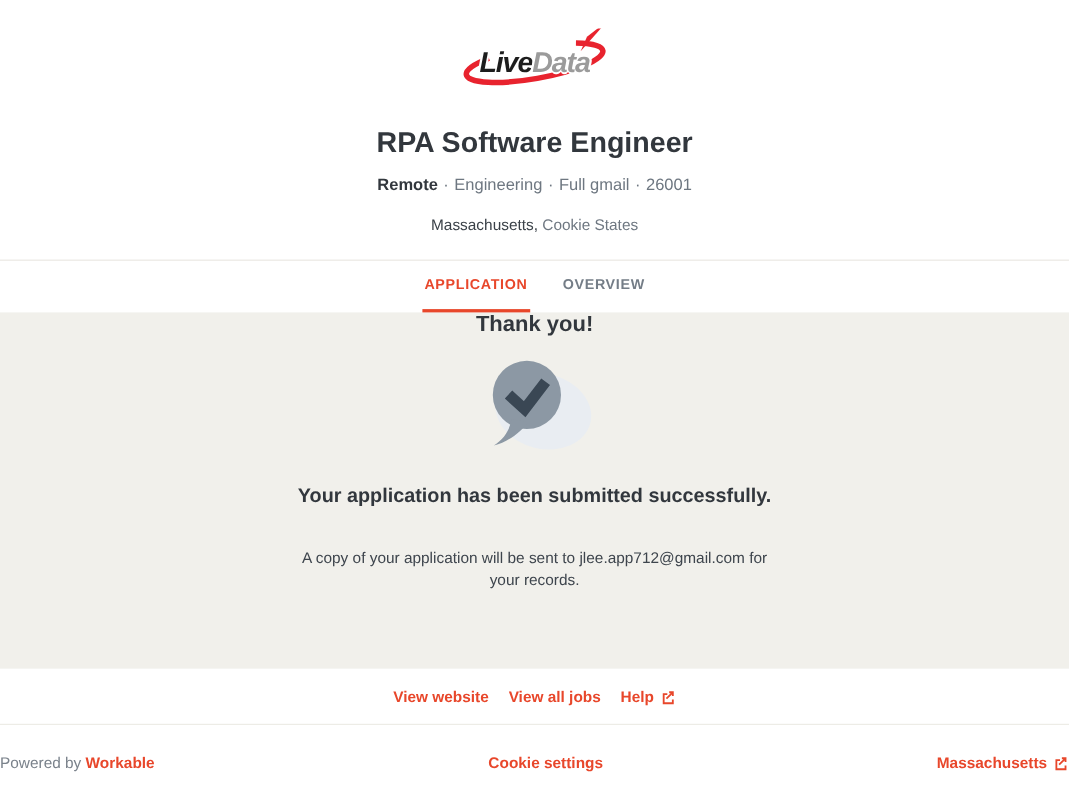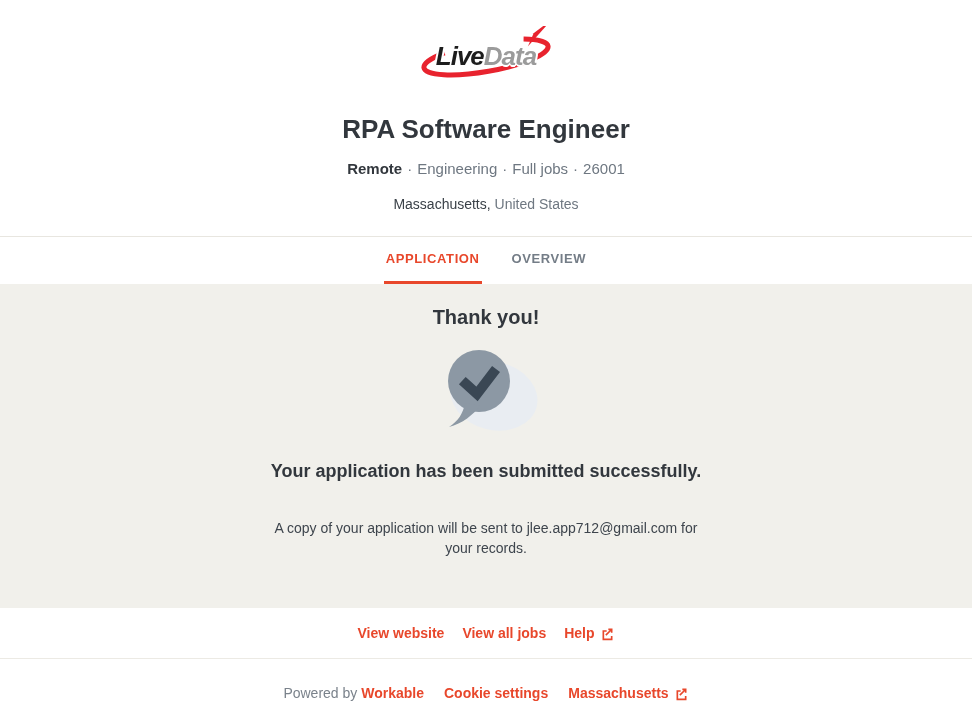"Full jobs" span { text: jobs -> gmail }
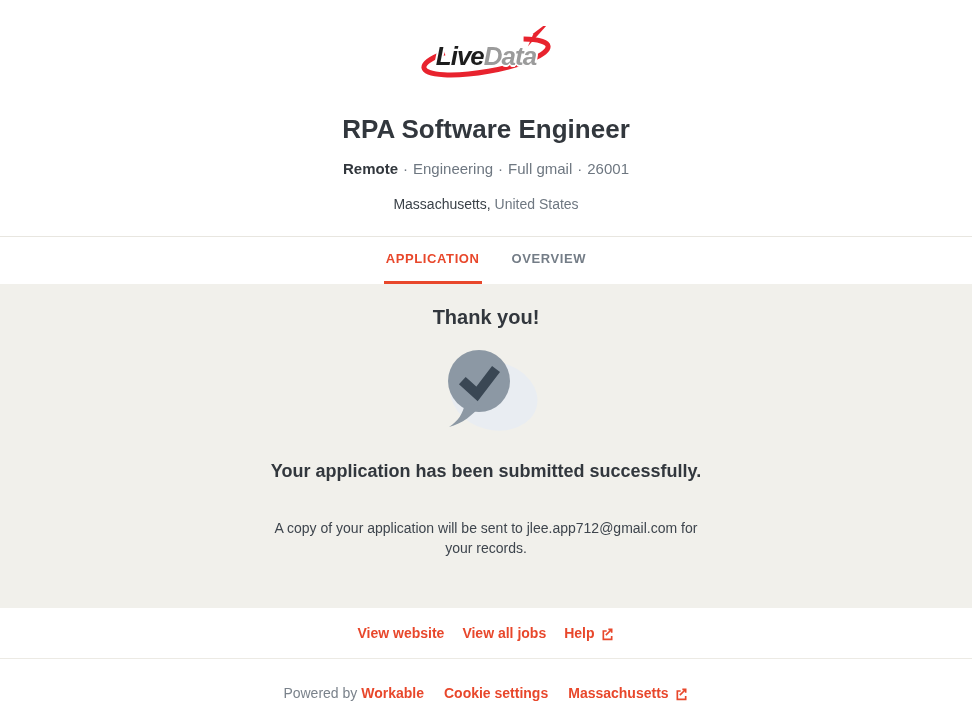"United States" span { text: United -> Cookie }
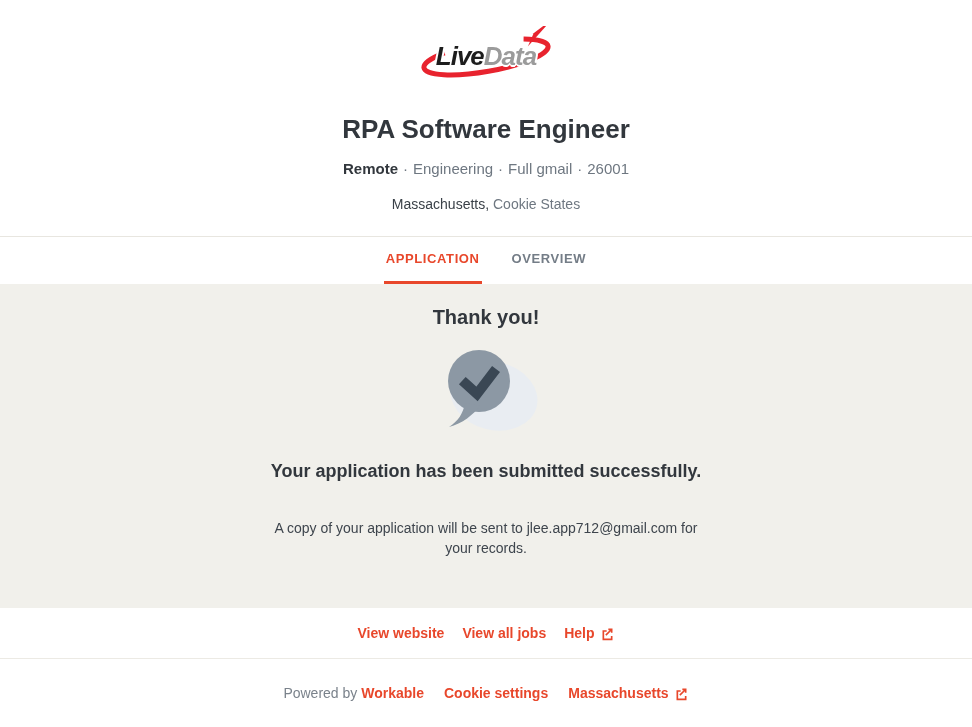"Thank you!" .main { padding-top: 22px -> none }
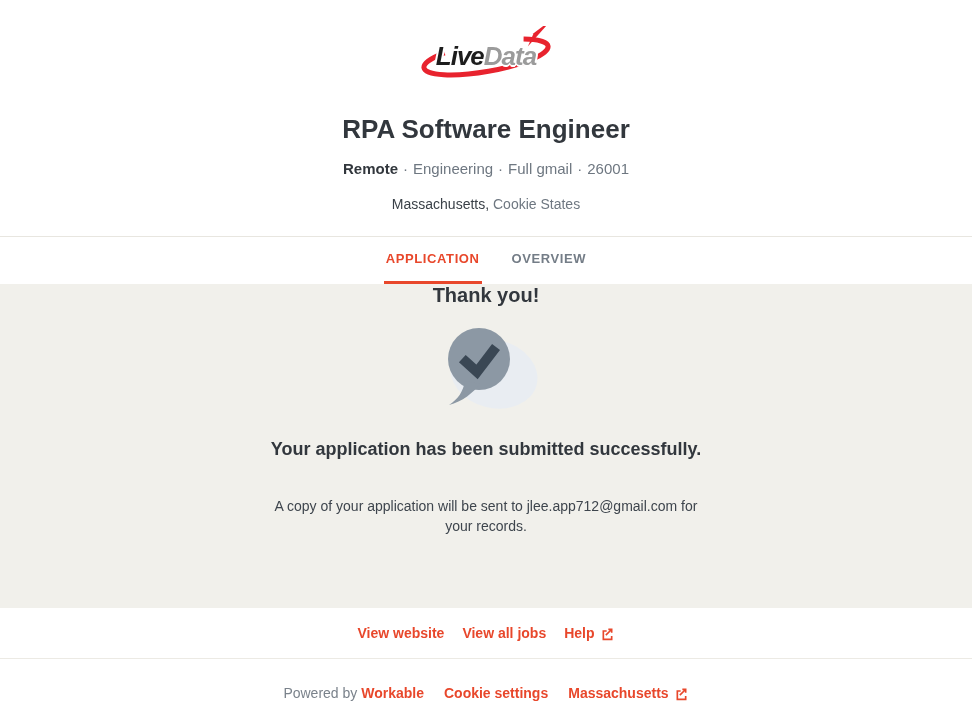"Powered by Workable" .bottom { justify-content: center -> space-between }
